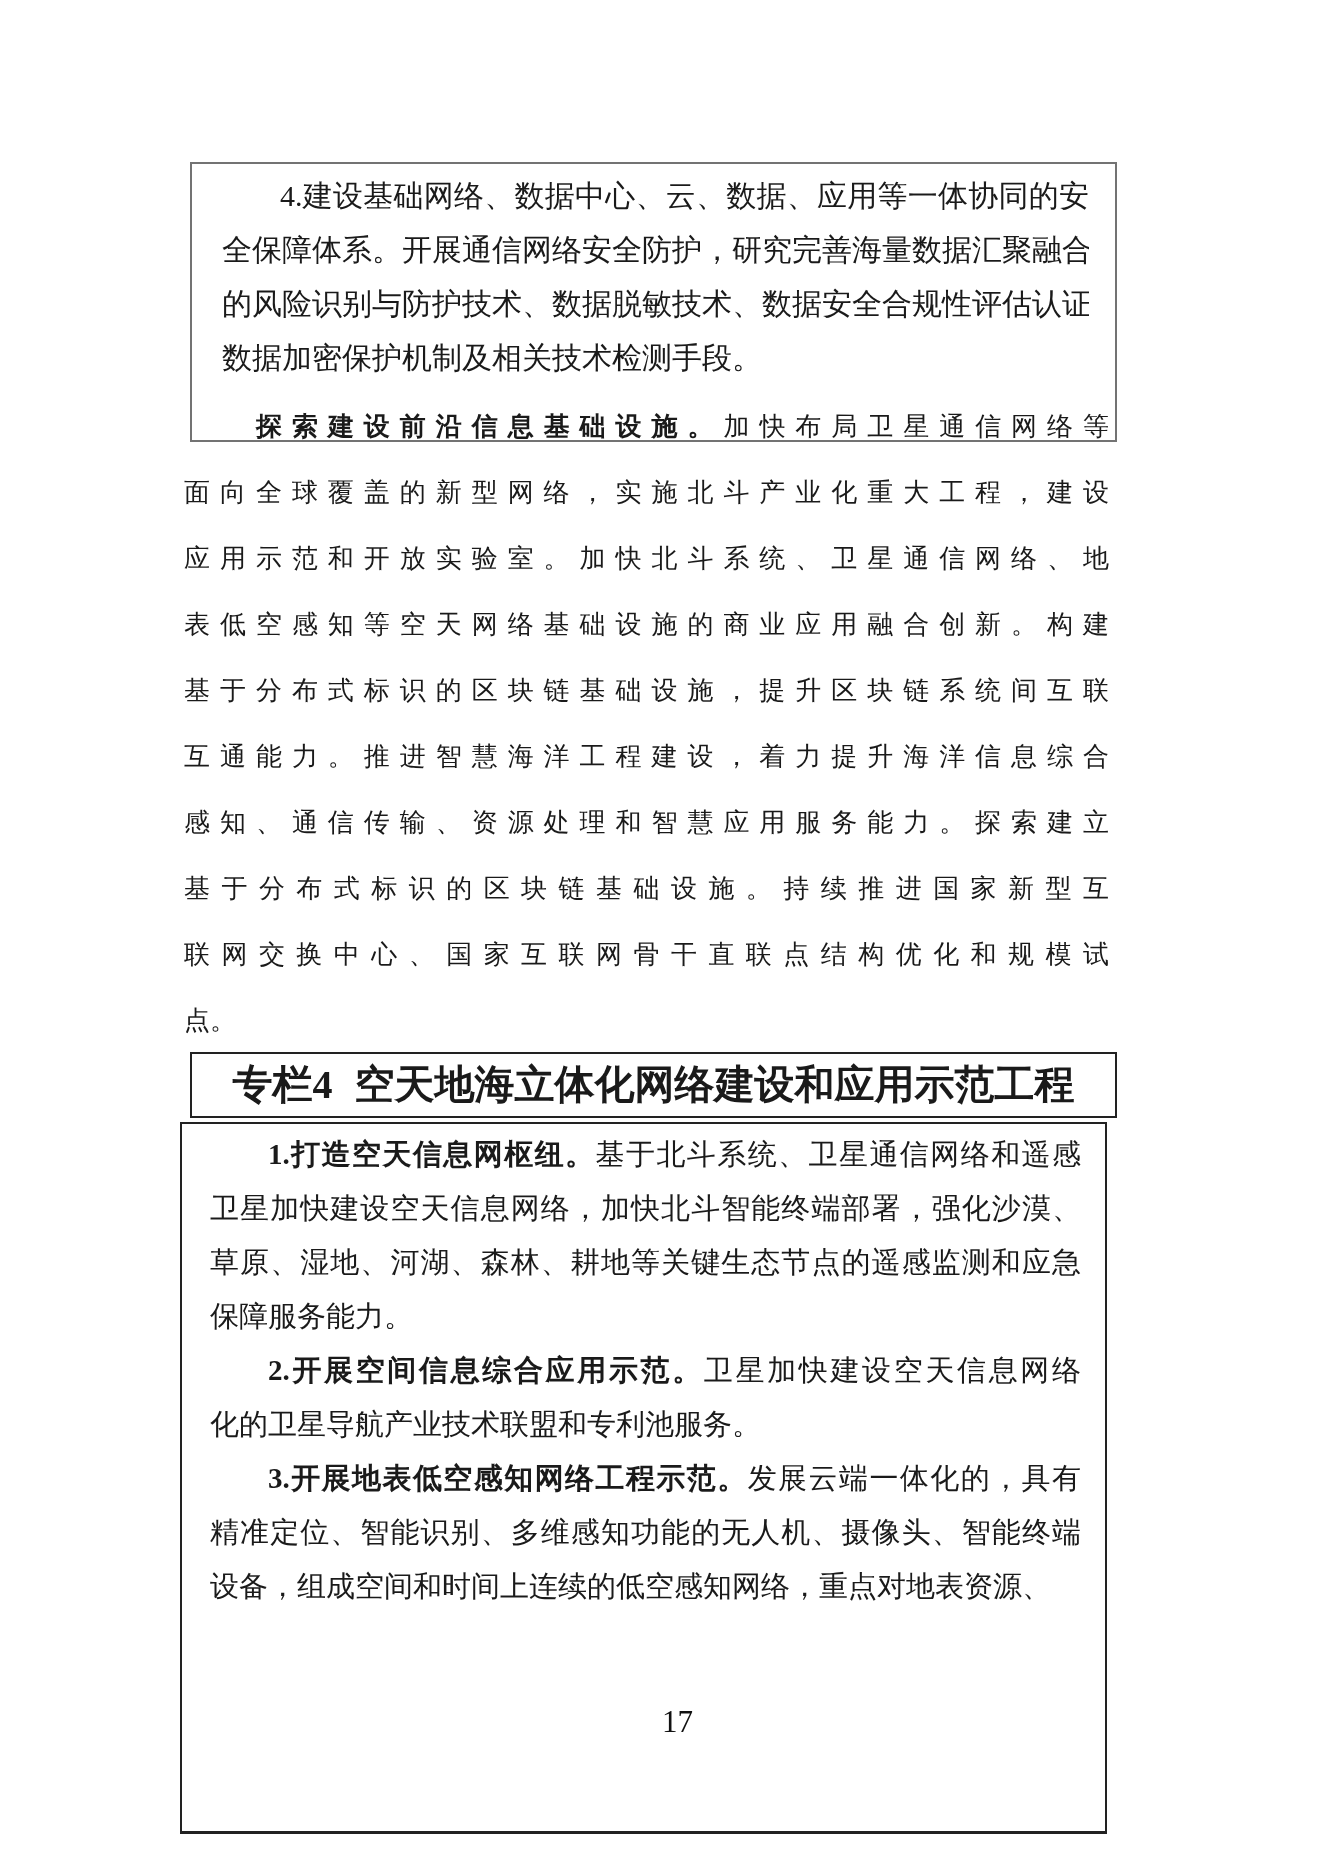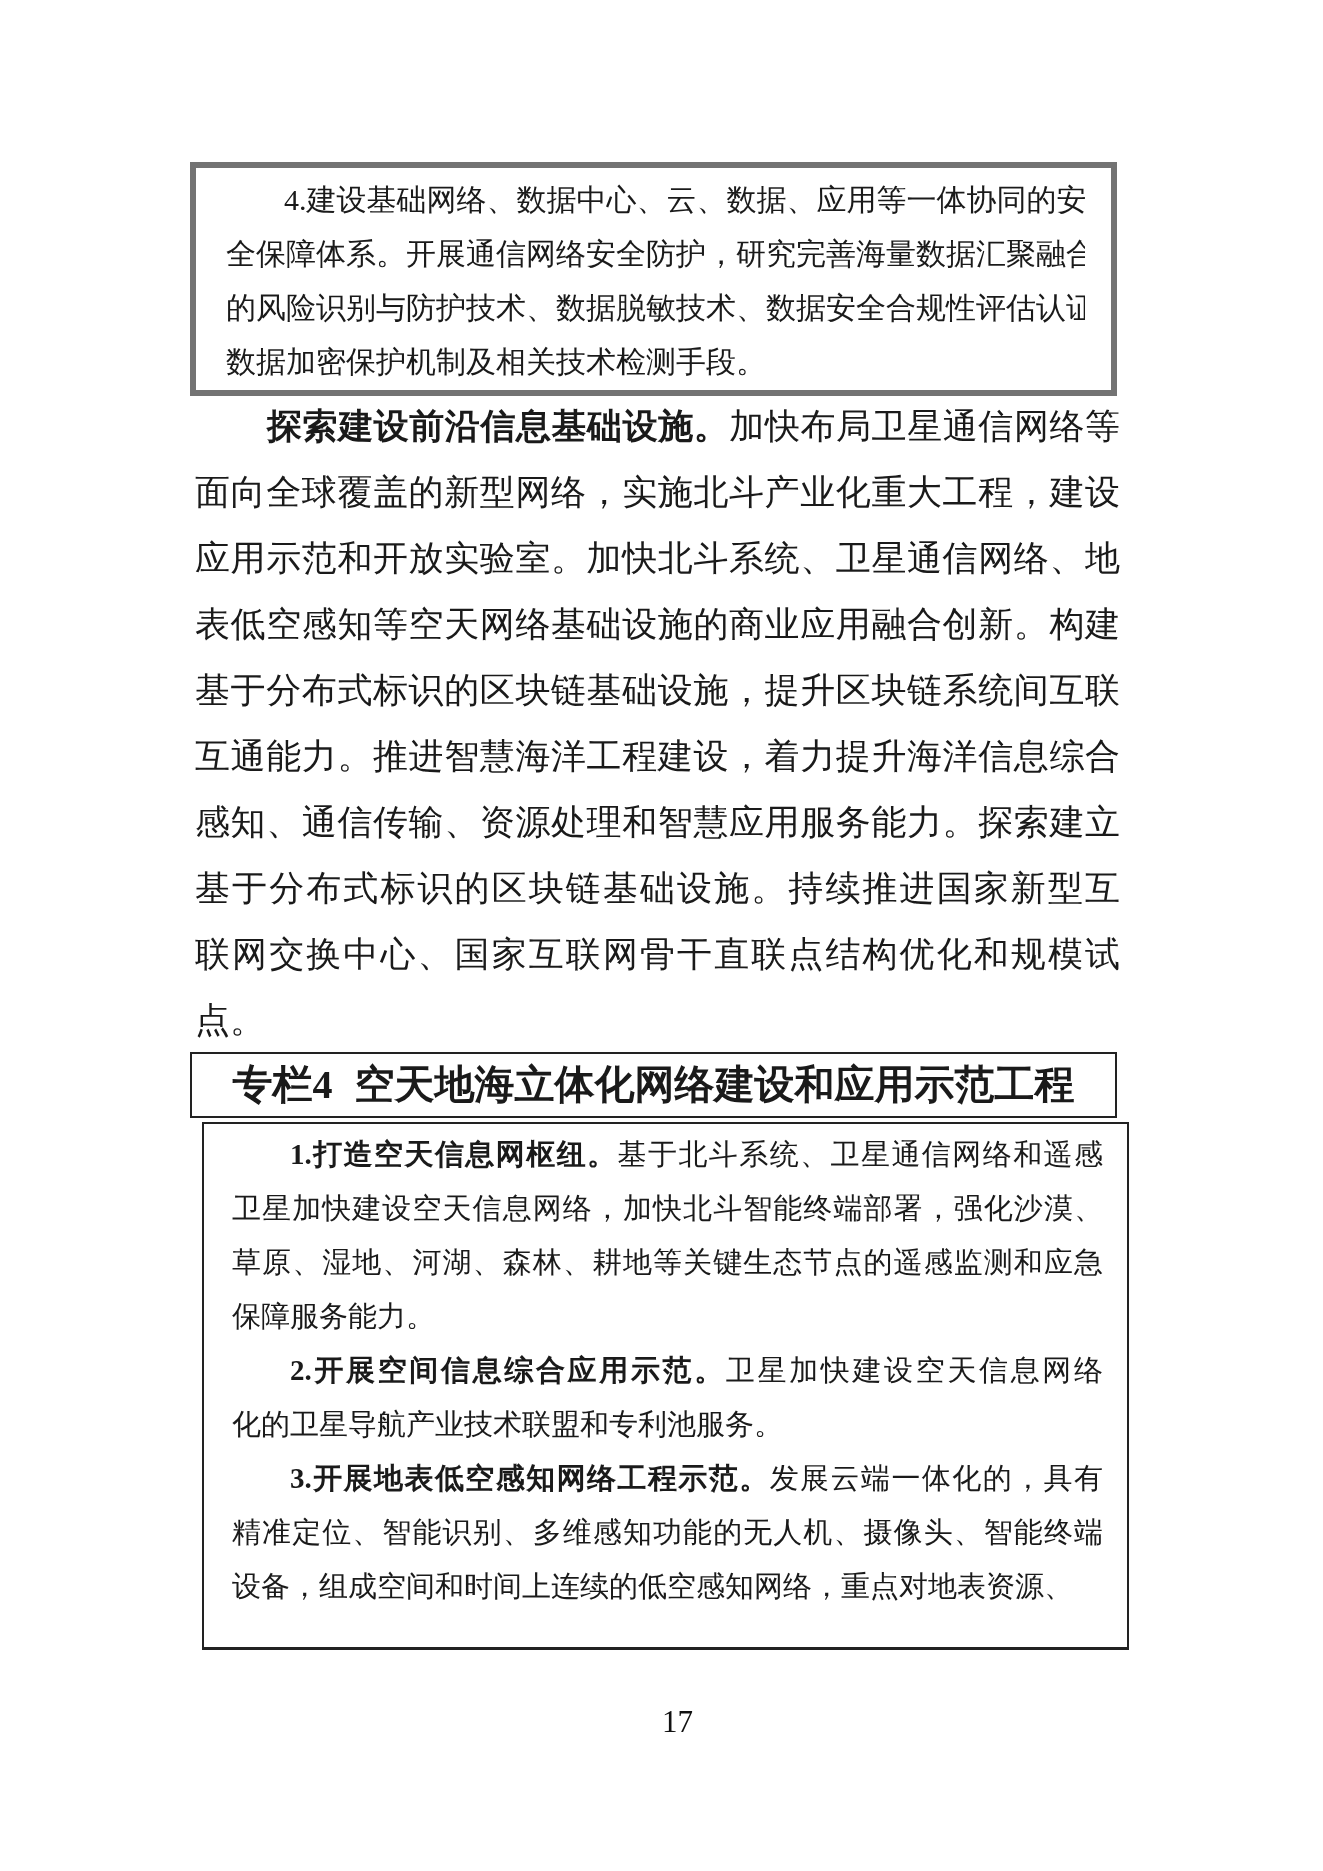"4.建设基础网络、数据中心、云、数据、应用等一体协同的安" #top-box { border: 6px solid #737373 -> 2px solid #737373; height: 234px -> 280px }
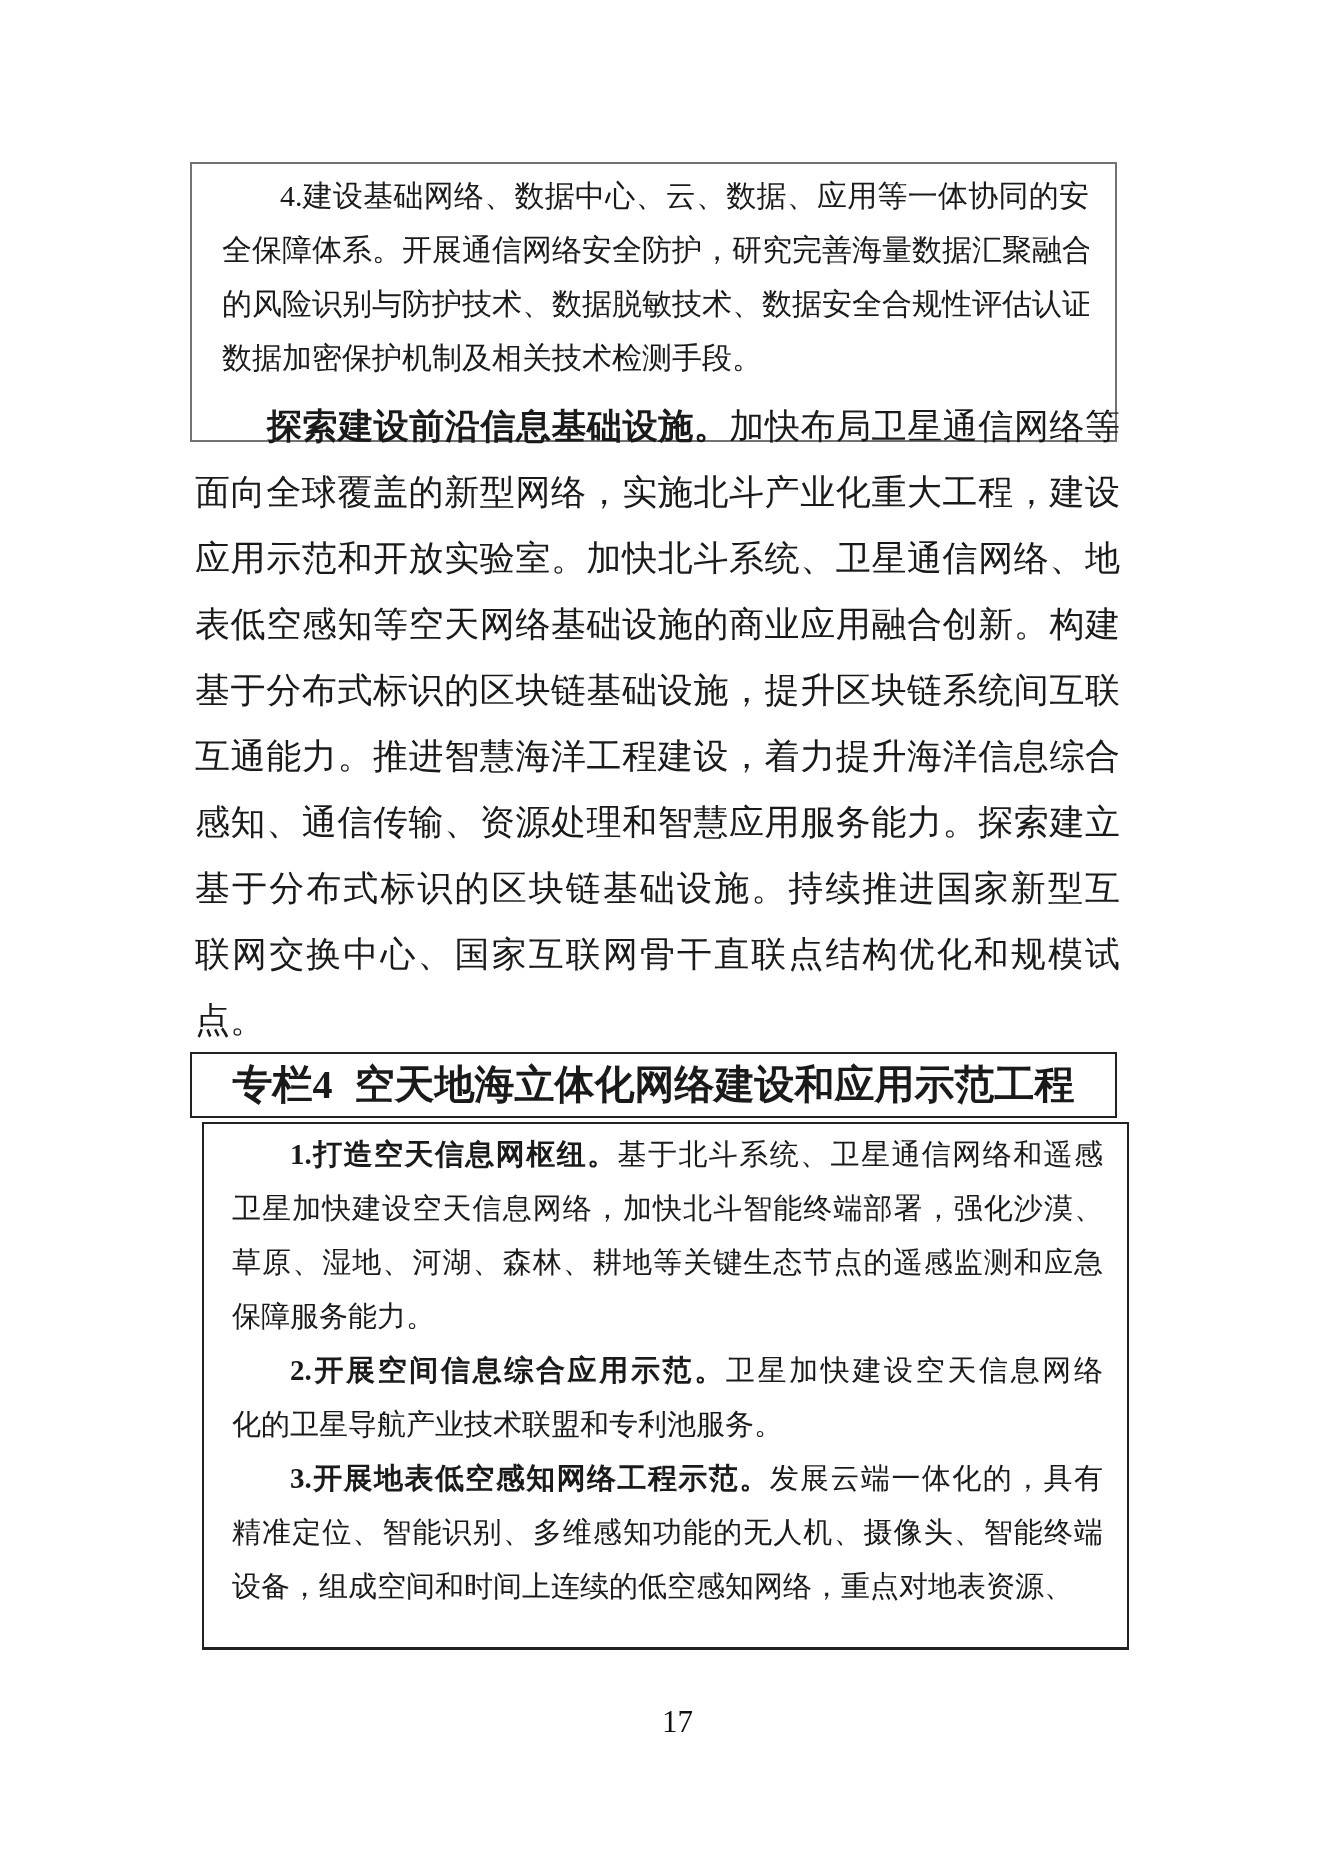"探索建设前沿信息基础设施。加快布局卫星通信网络等" #main-para { font-size: 35px -> 26px; left: 195px -> 184px }
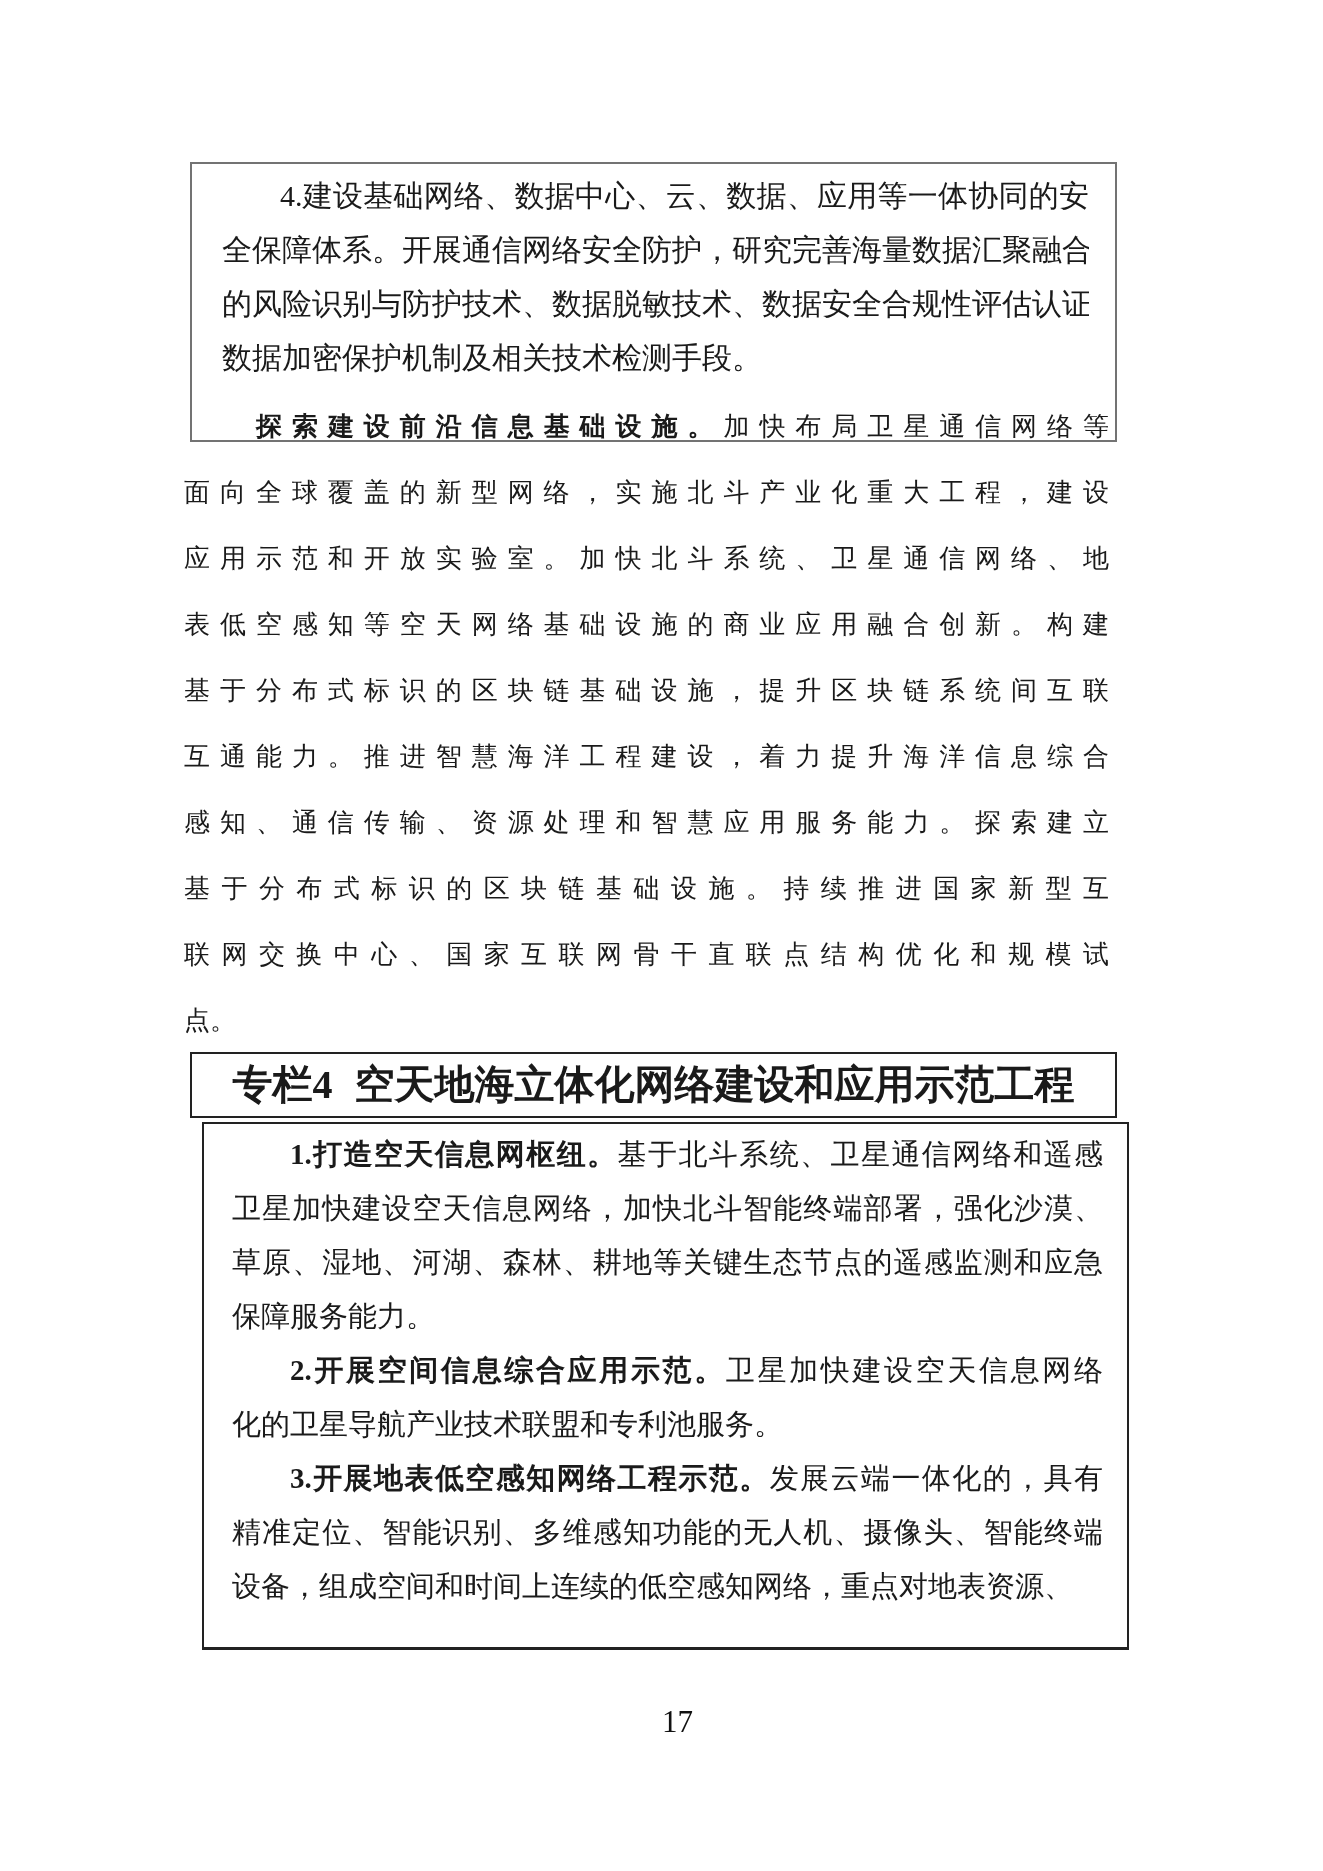"1.打造空天信息网枢纽。基于北斗系统、卫星通信网络和遥感" #column-body { height: 528px -> 712px; left: 202px -> 180px }
